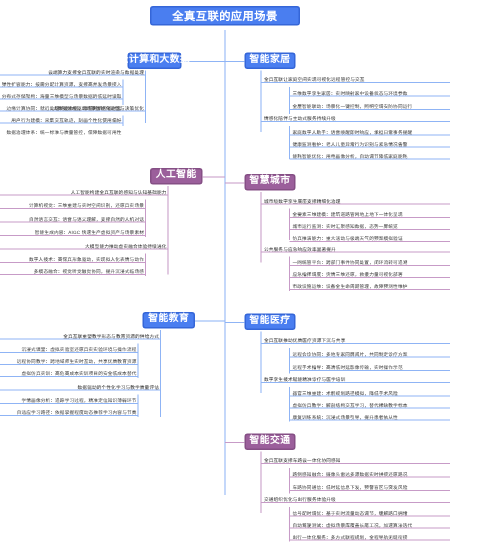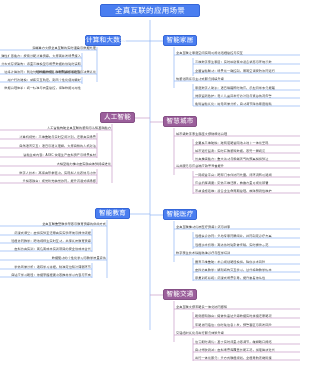"全真互联的应用场景" .node { font-weight: normal -> bold }
